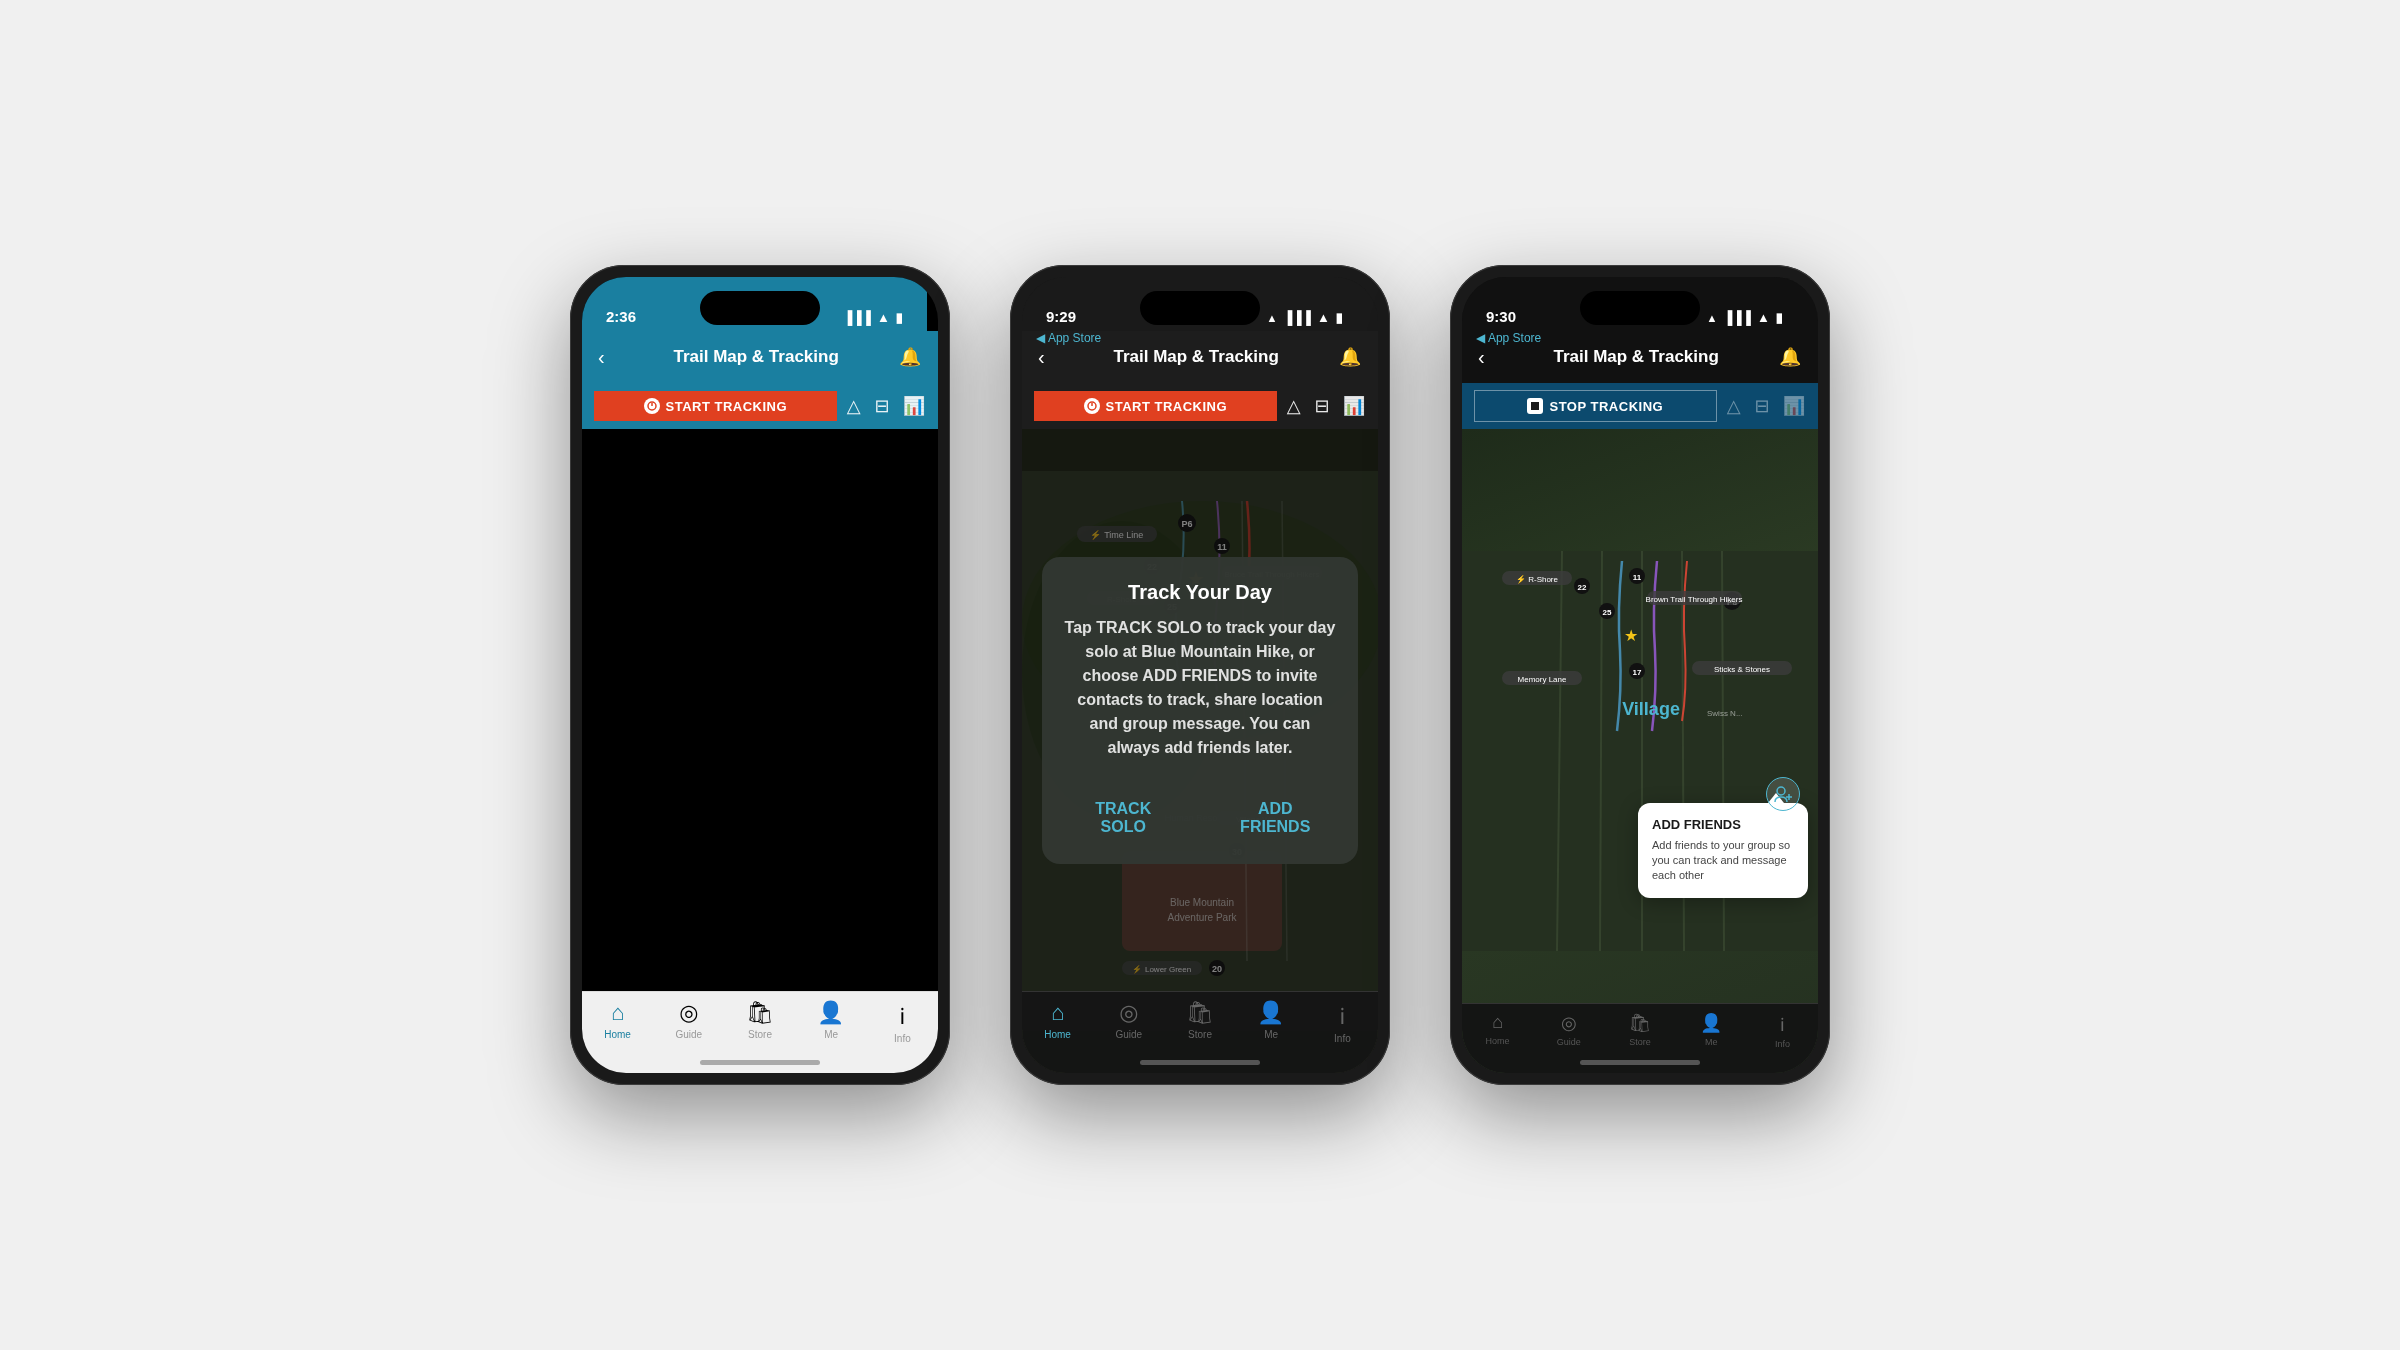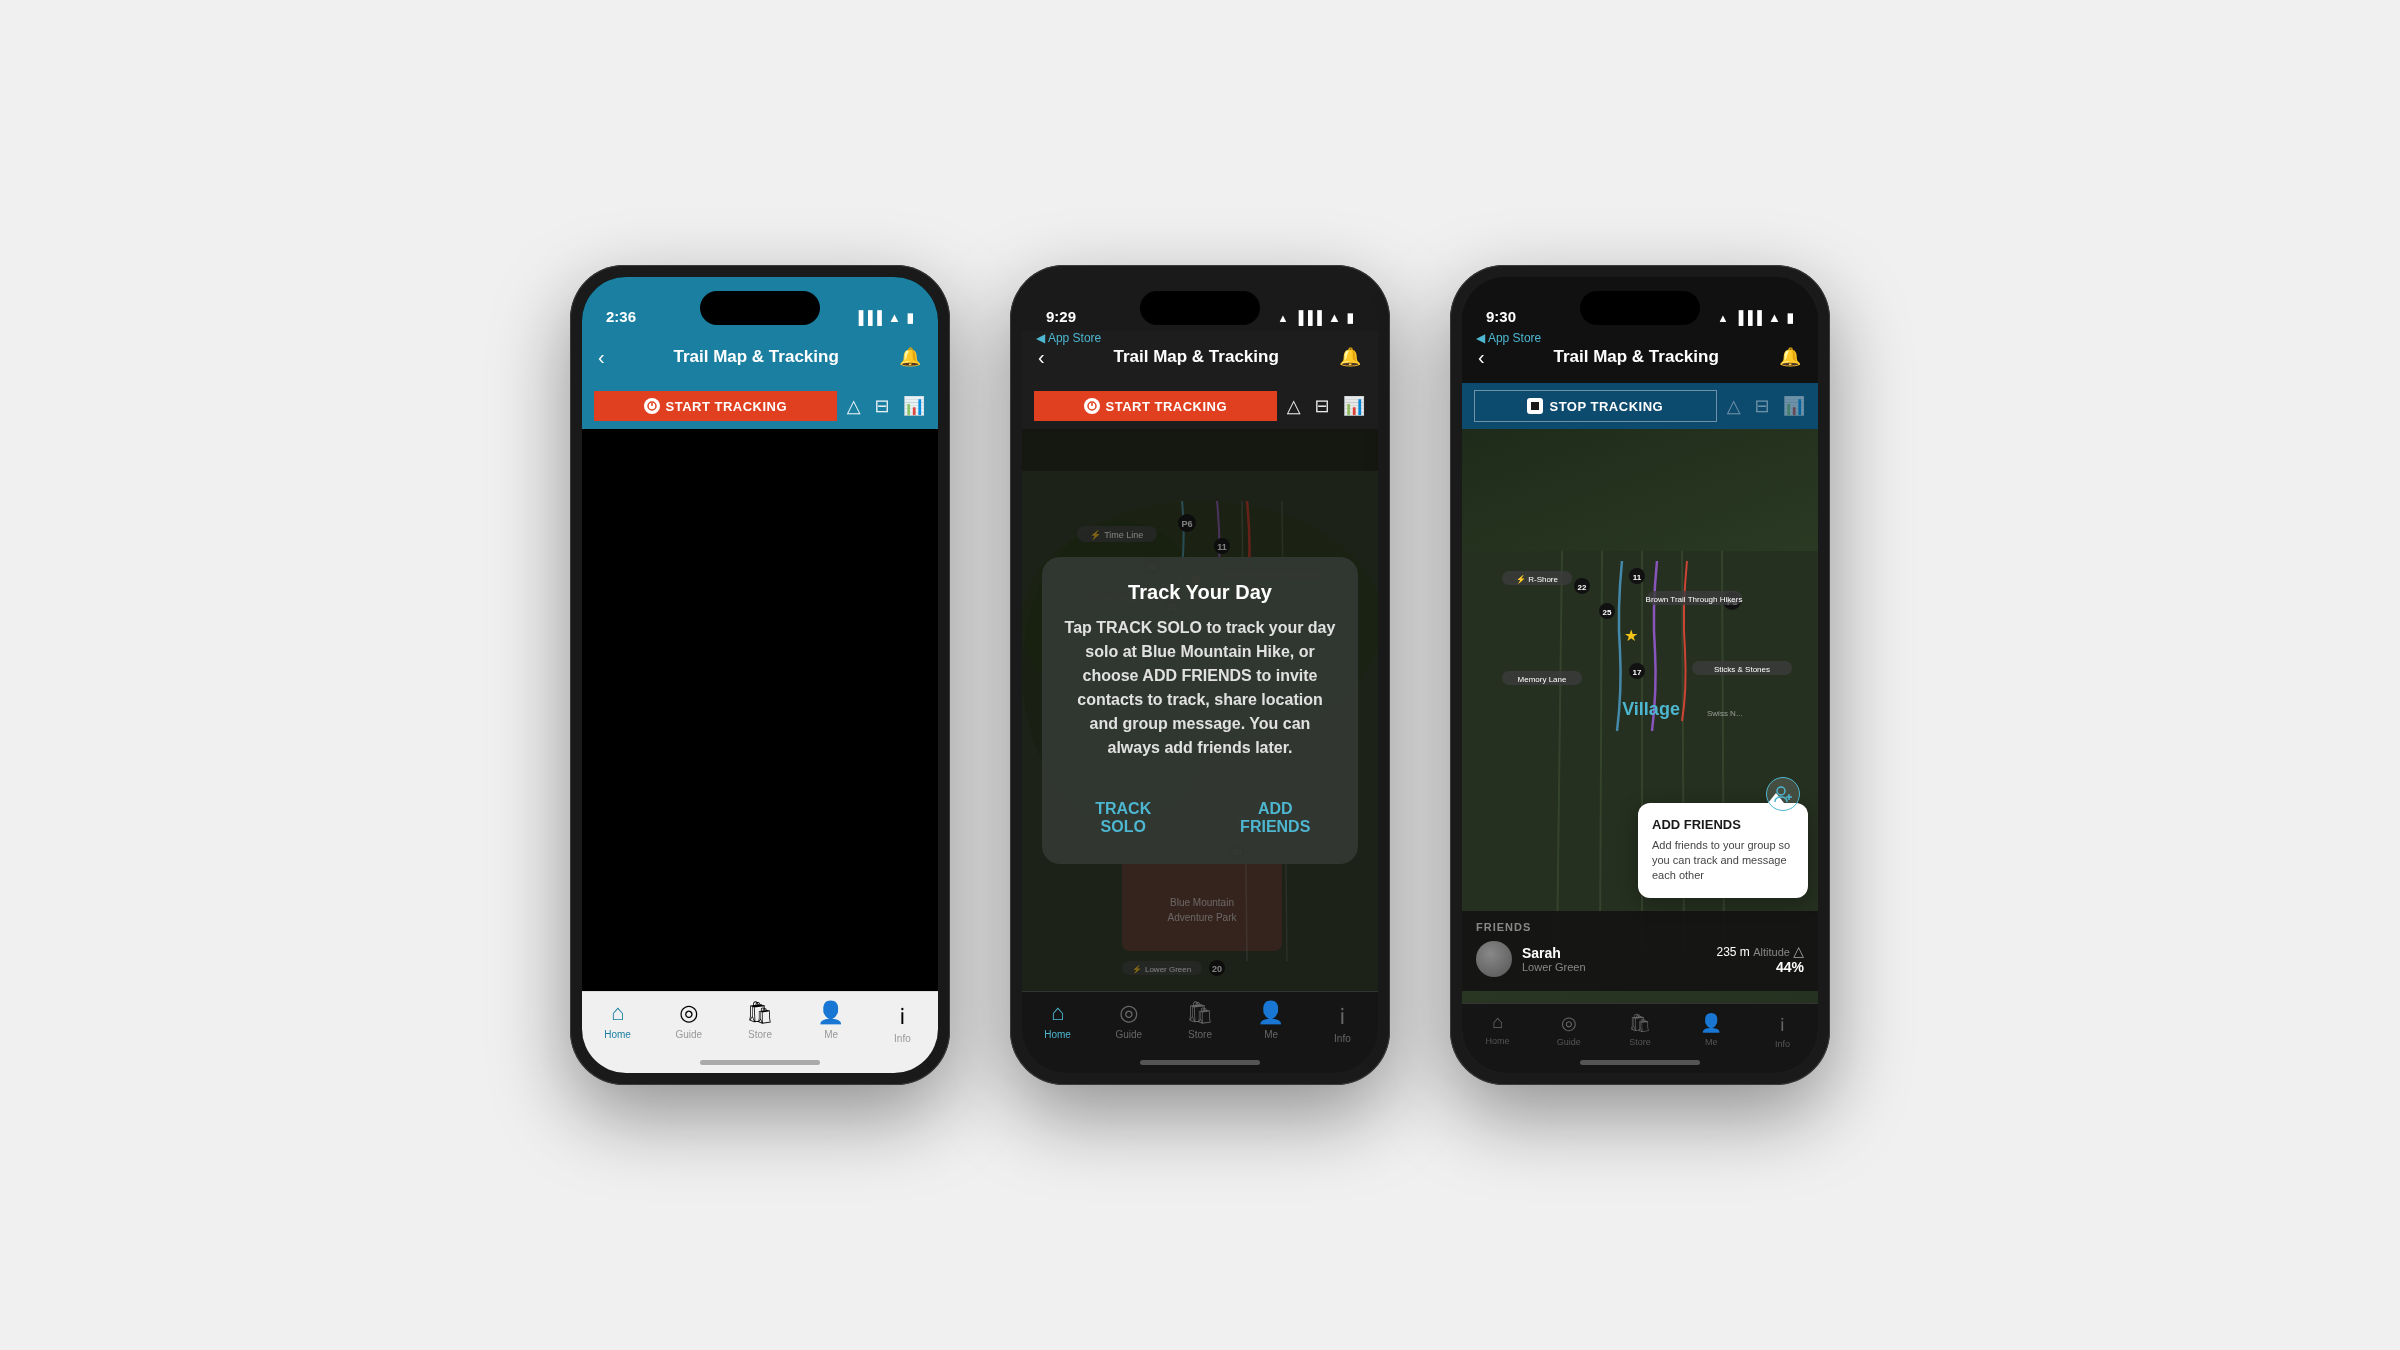"2:36" .status-bar { right: 0 -> 11px }
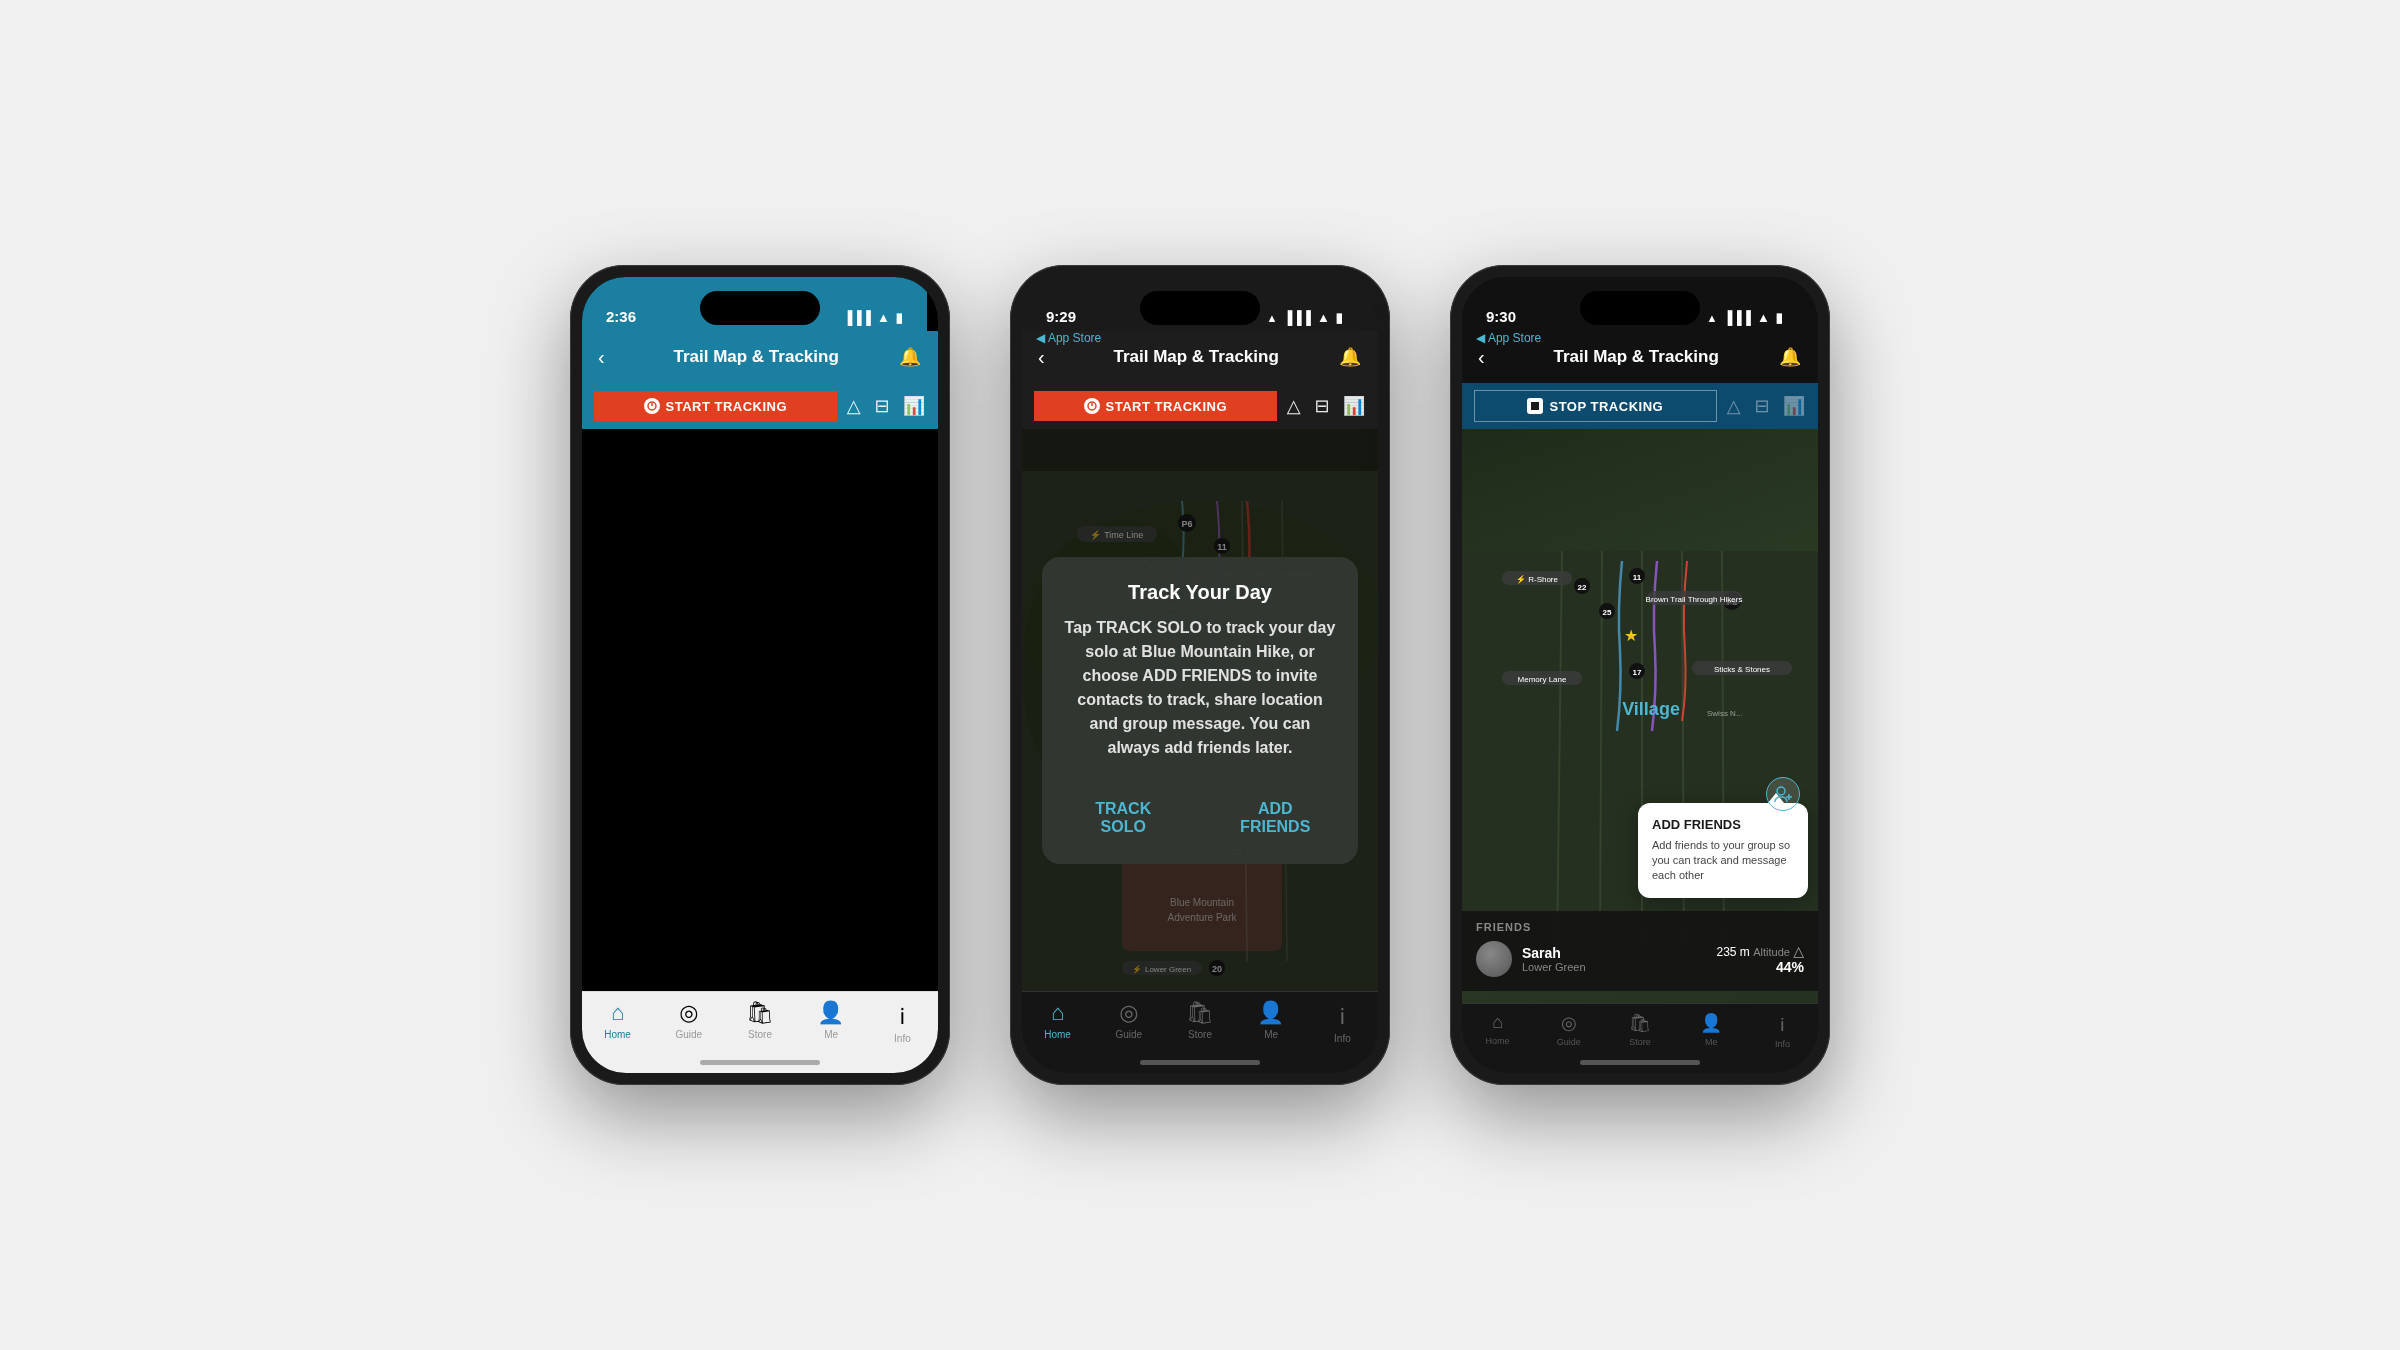"FRIENDS" div.friends-panel { html: <div> <div>FRIENDS</div> <div> <div></div> <div> <div>Sarah</div> <div>Lower Green</div> </div> <div> <div> <span>235 m</span> <span>Altitude</span> <span>△</span> </div> <div>44%</div> </div> </div> </div> -> none }
